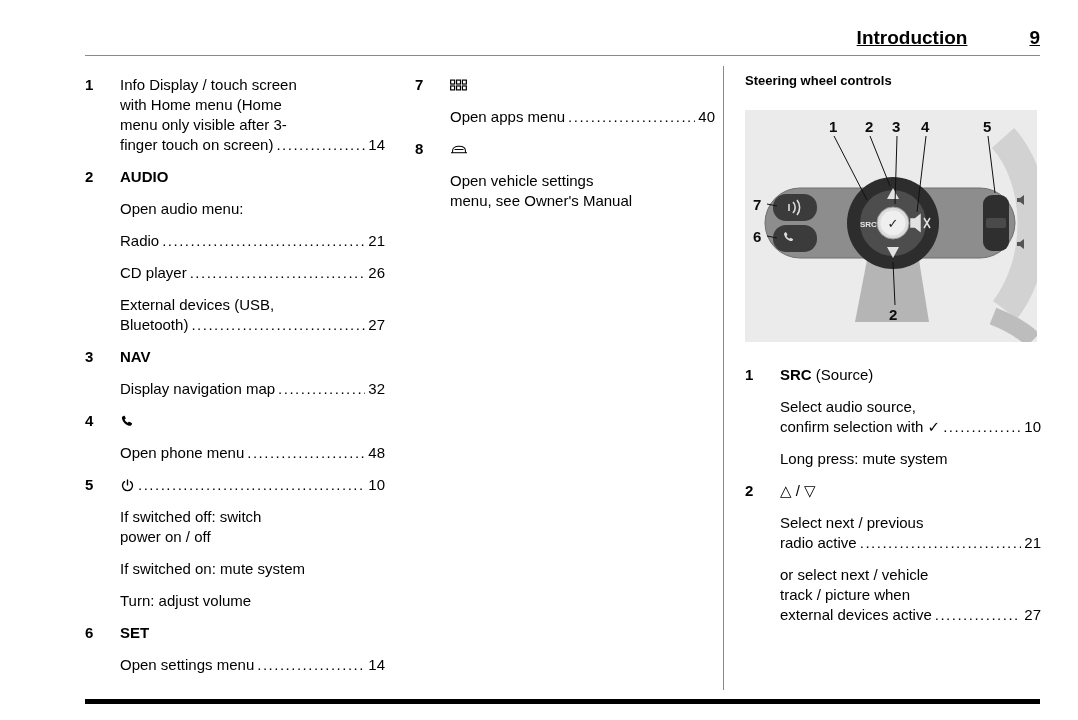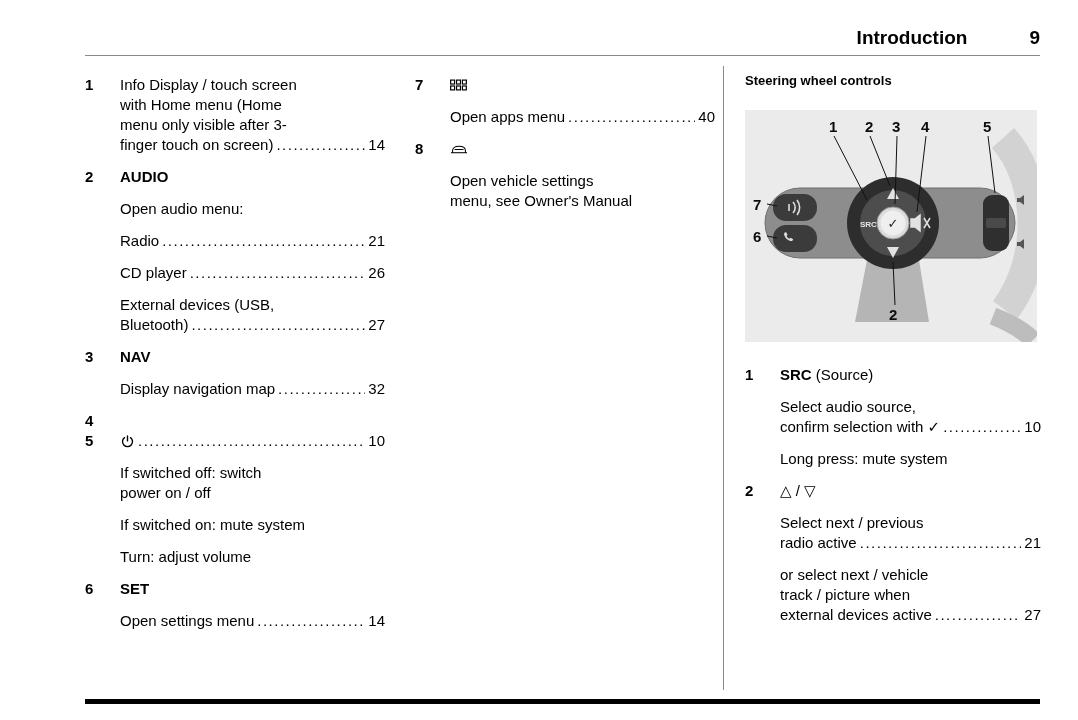"Introduction" .header { text-decoration: none -> underline }
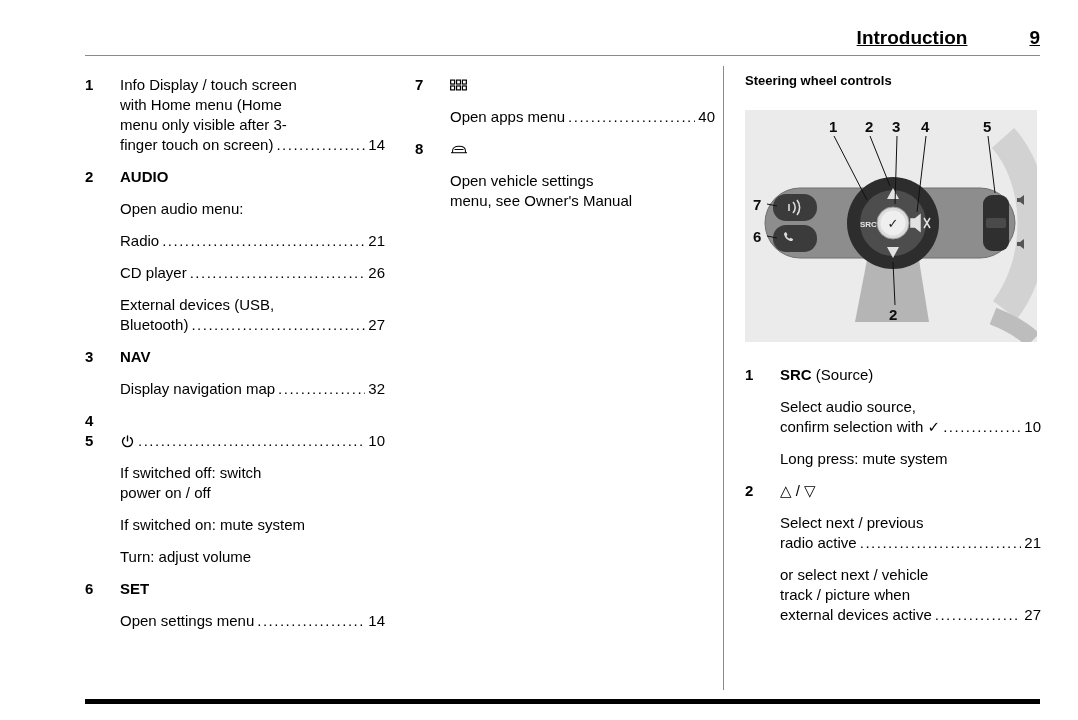"Open phone menu" div.body { html: none -> <div> <div> <svg> <path></path> </svg> </div> <div> <div> <span>Open phone menu</span> <span></span> <span>48</span> </div> </div> </div> }
